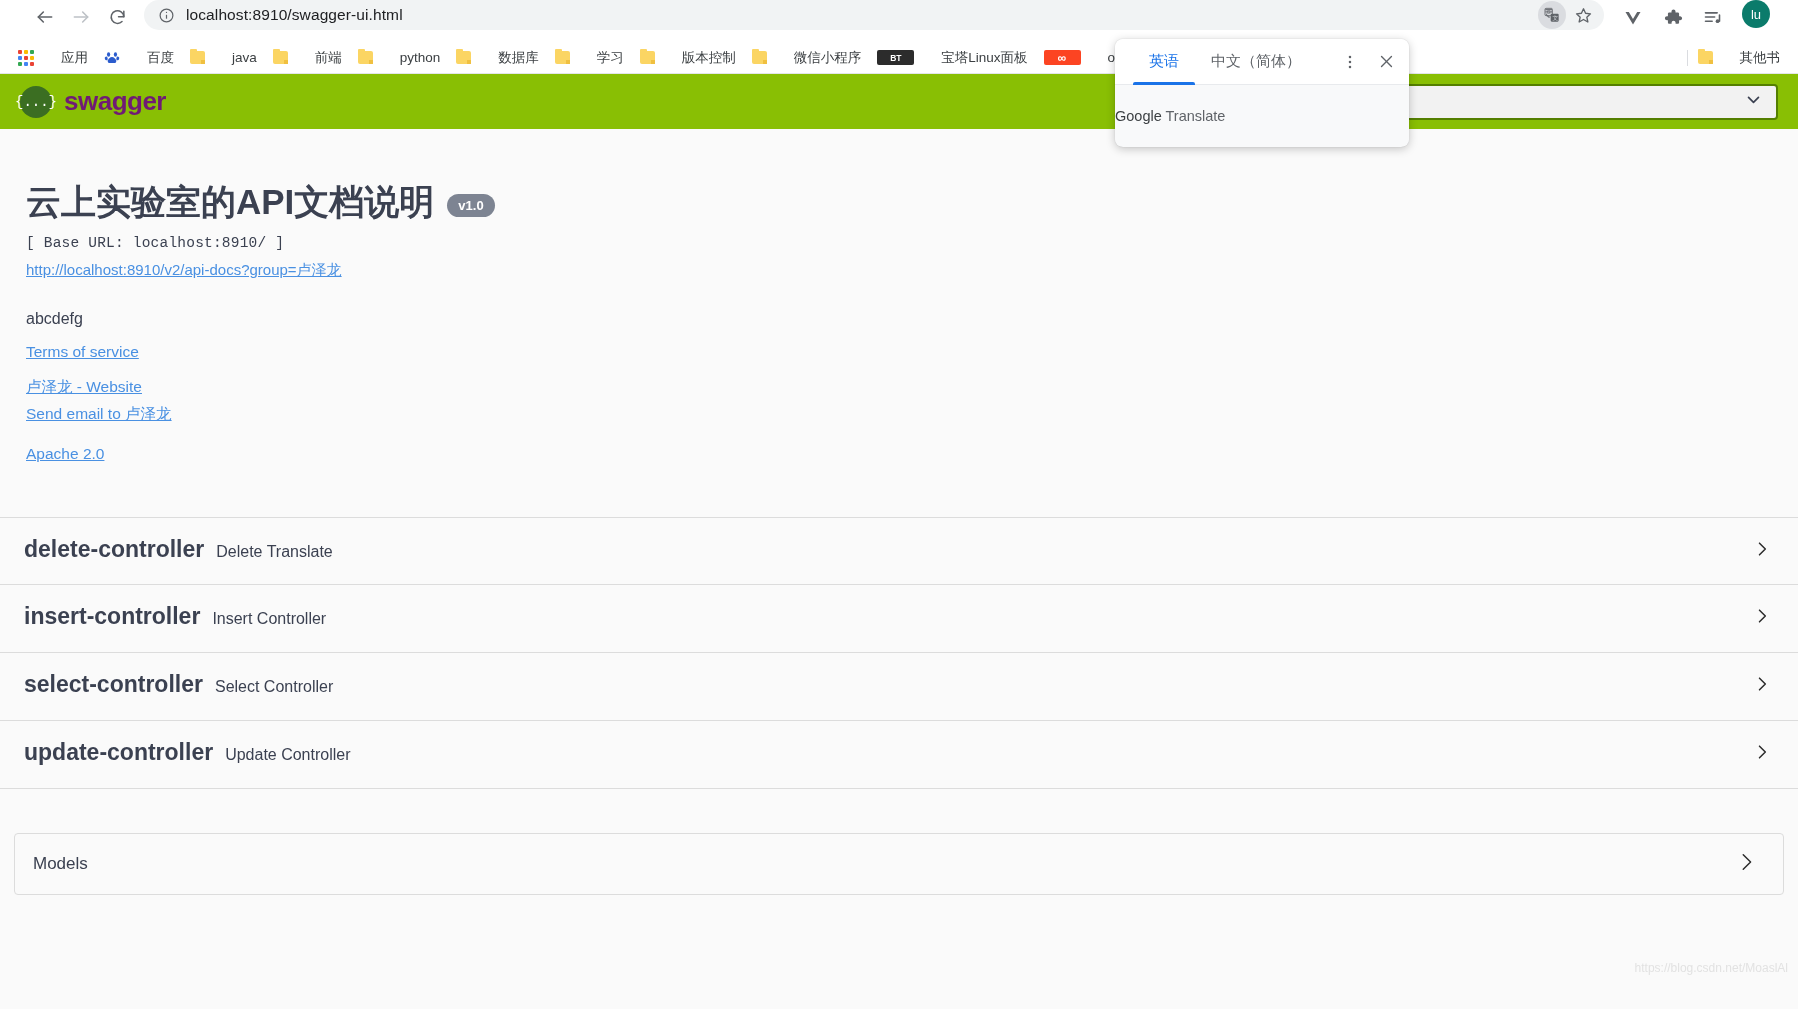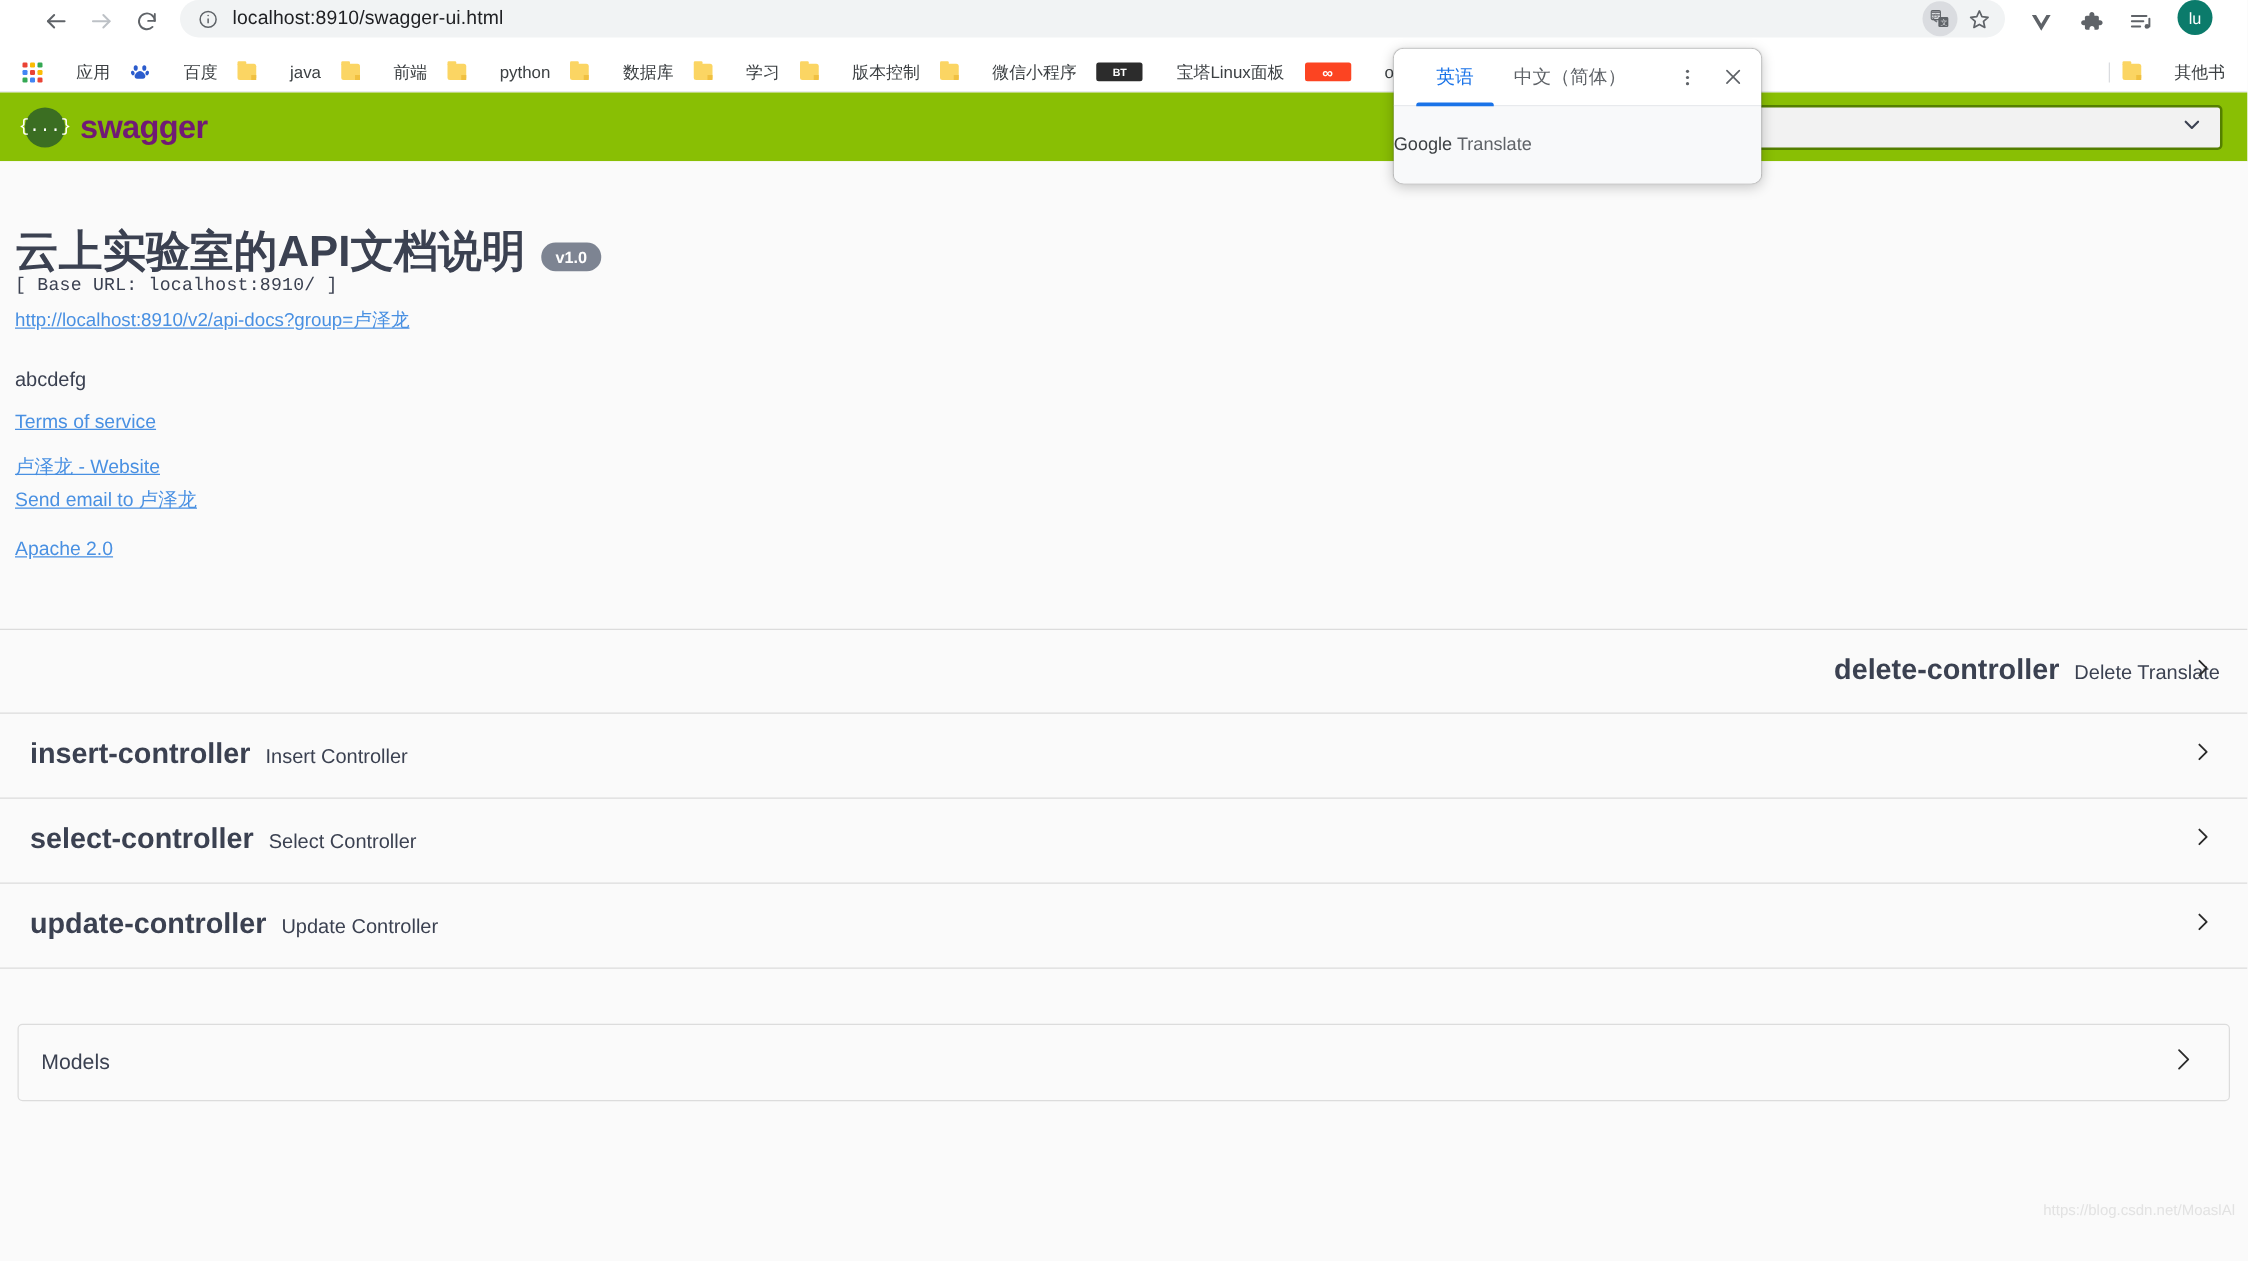"云上实验室的API文档说明" #info-block { padding: 55px 0 0 12px -> 55px 0 0 26px }
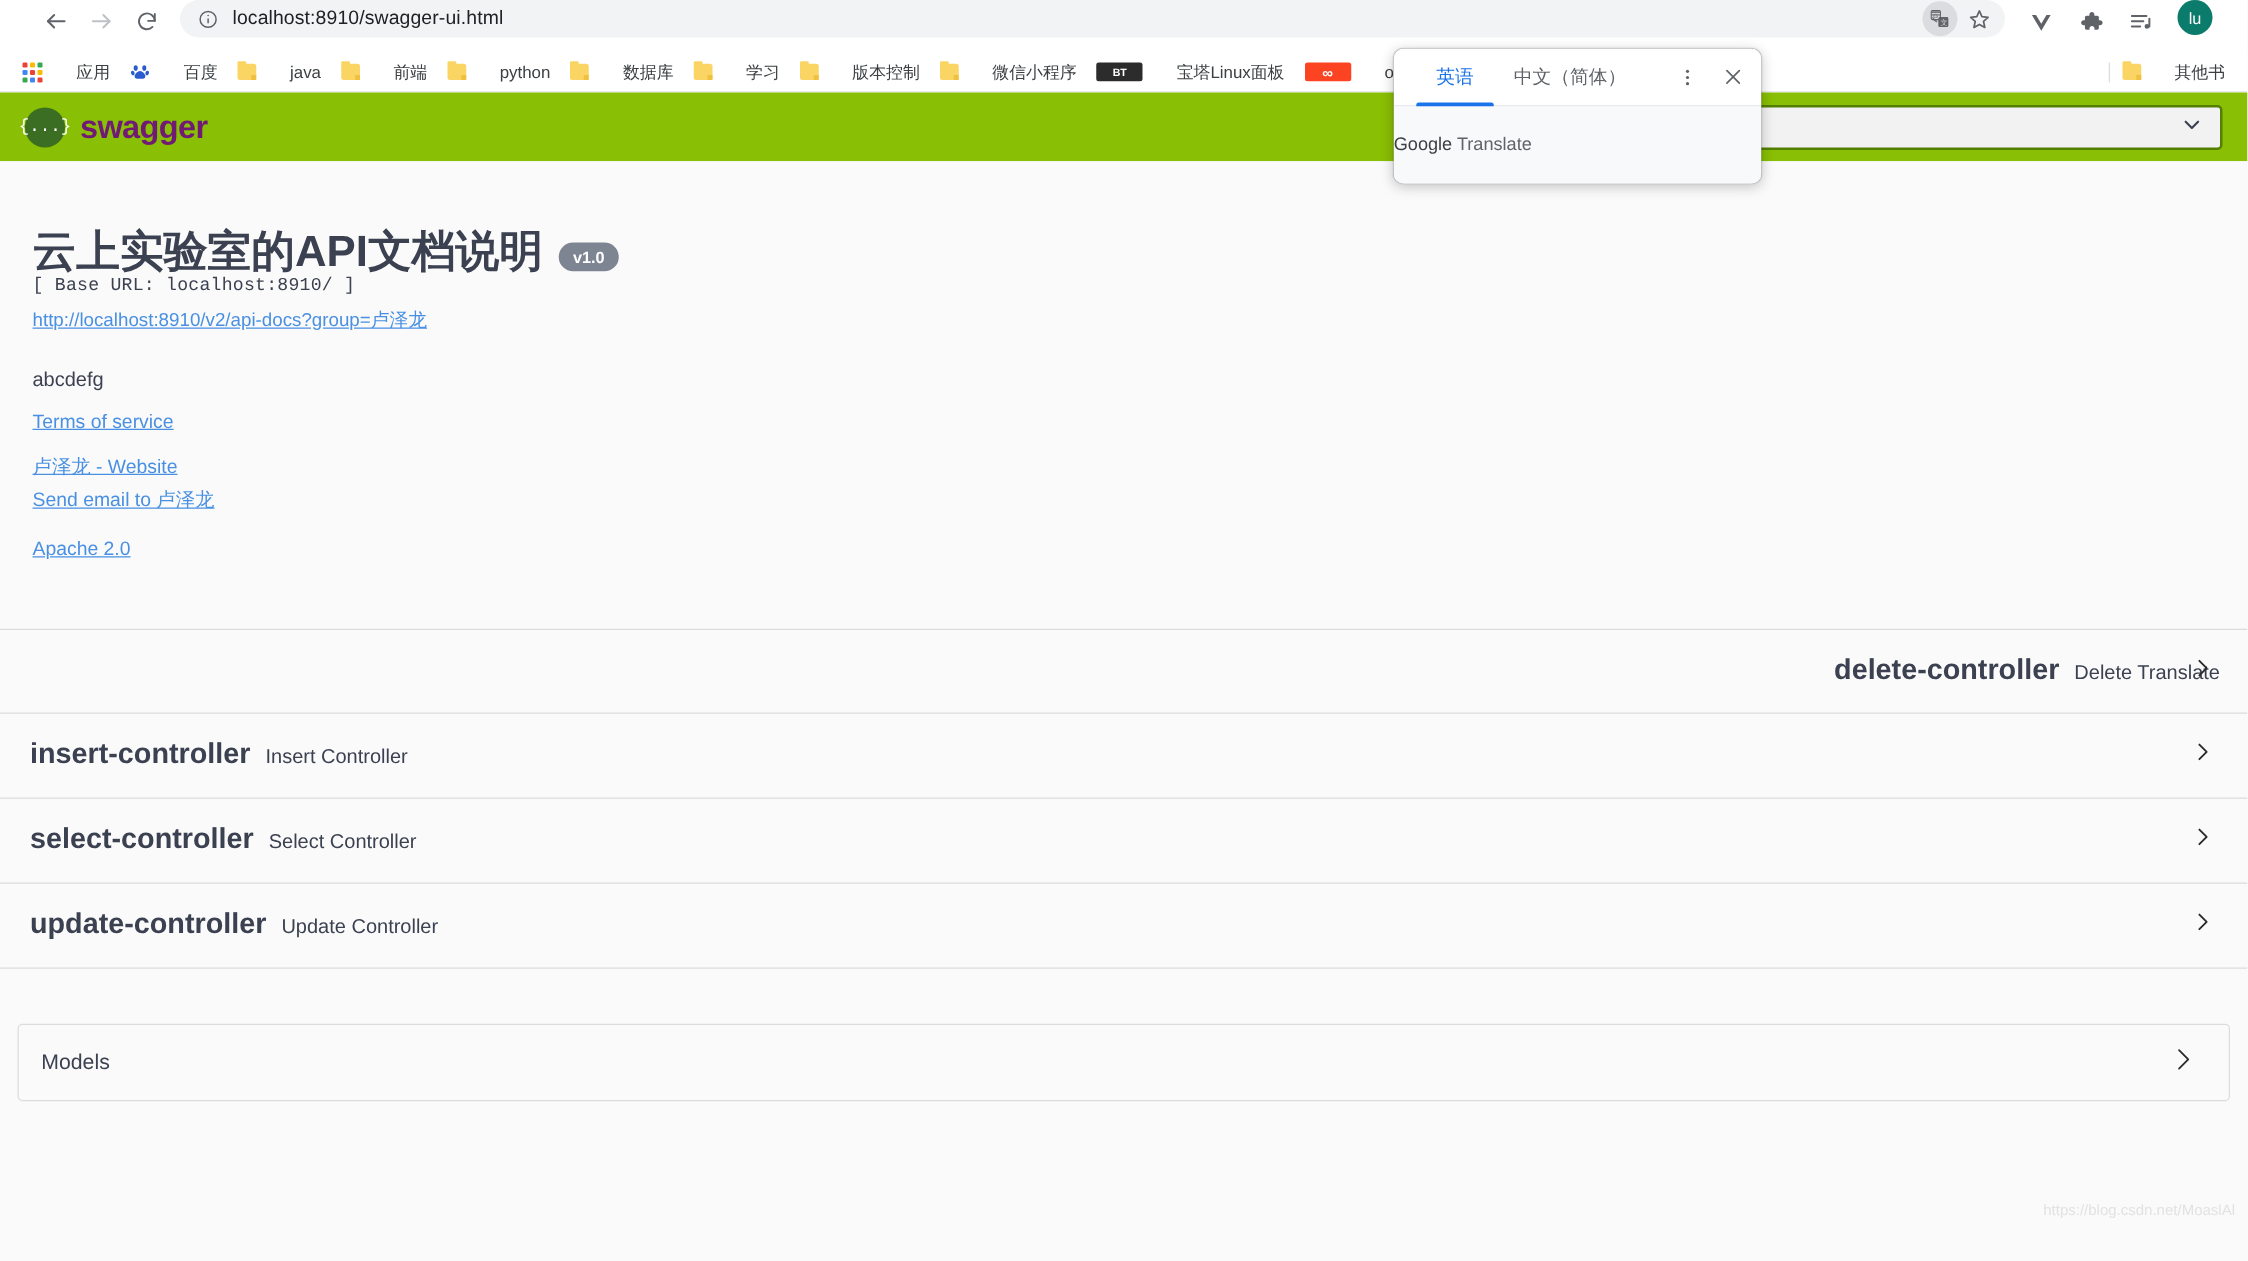"[ Base URL: localhost:8910/ ]" #base-url { margin-top: none -> 14px }
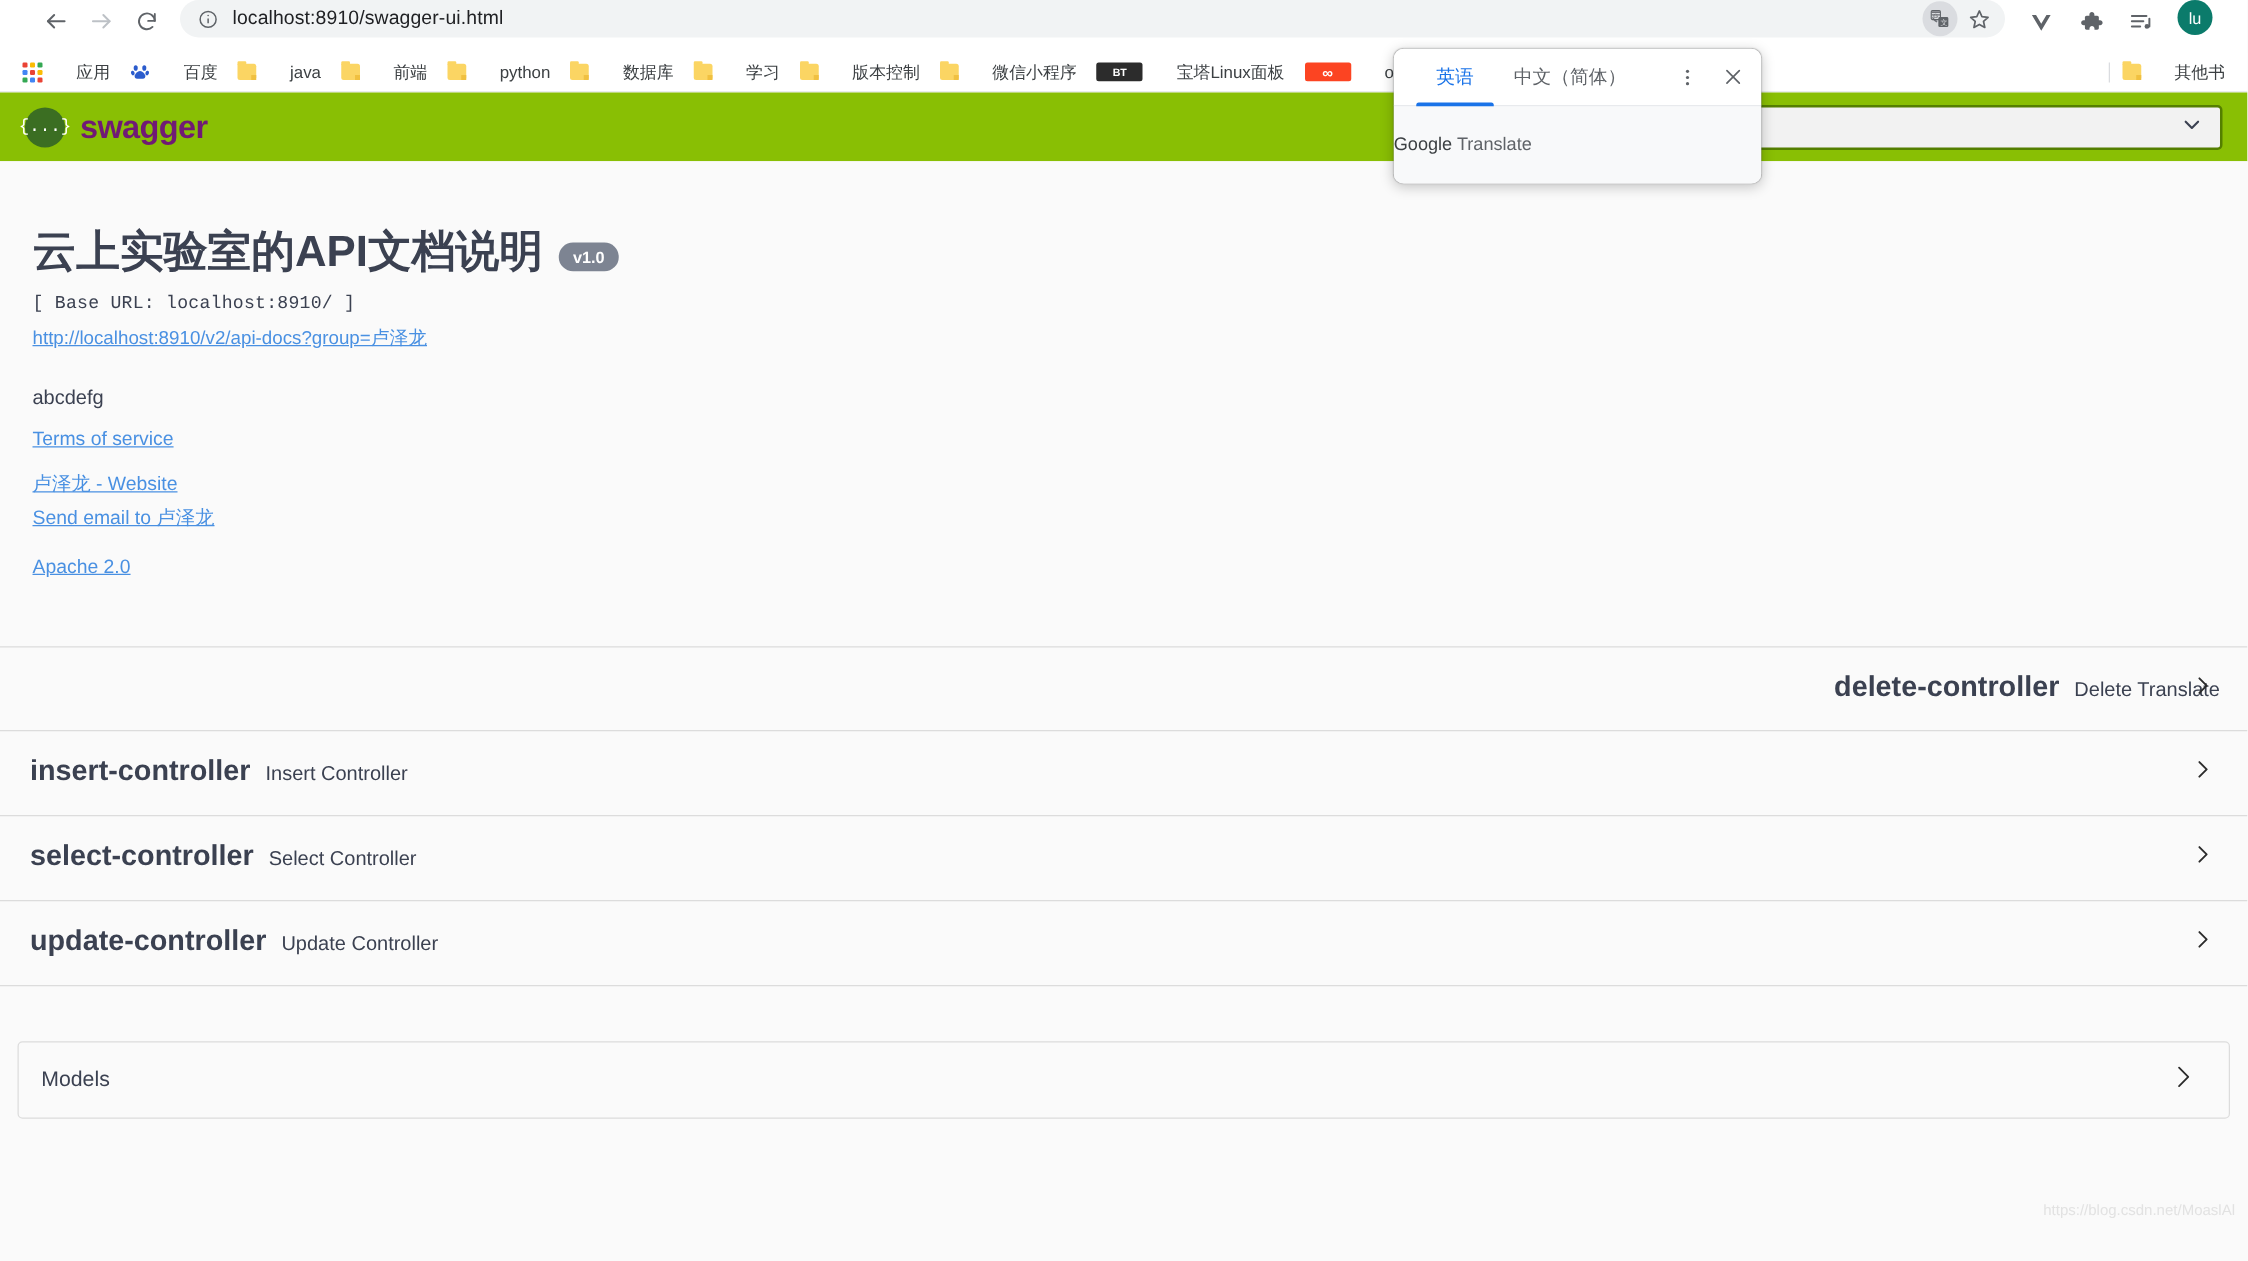"delete-controller" .tag-row:first-child { justify-content: flex-end -> none }
